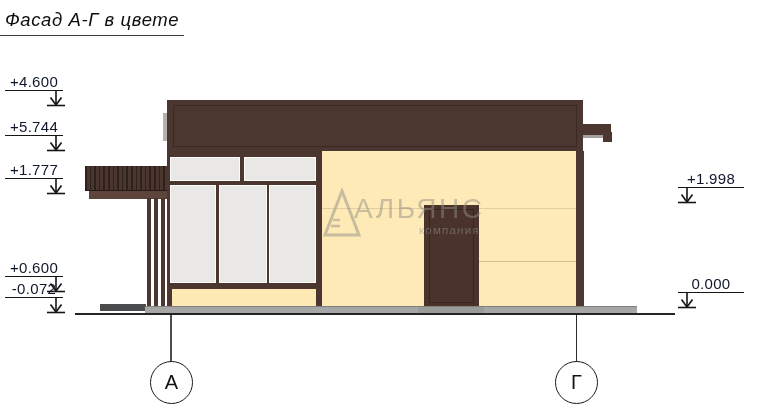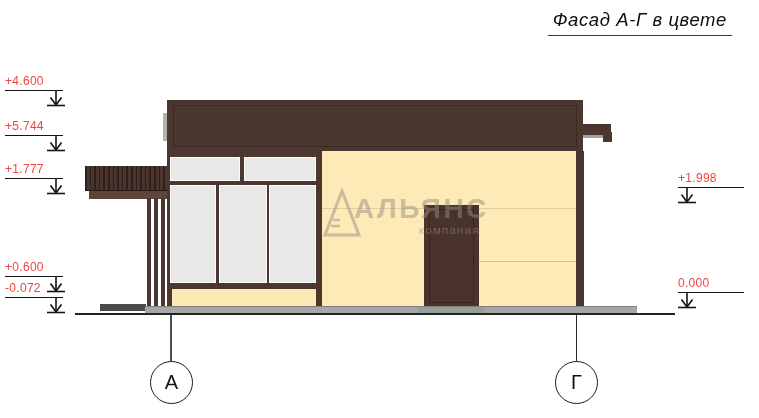"Фасад А-Г в цвете" .title-wrap { text-align: right -> left }
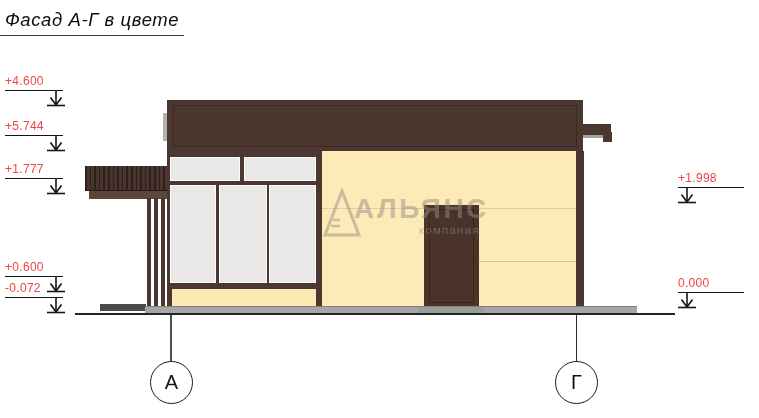"+4.600" .elev .lbl { color: #ef4444 -> #0f172a; font-size: 12px -> 15px; text-align: none -> center }
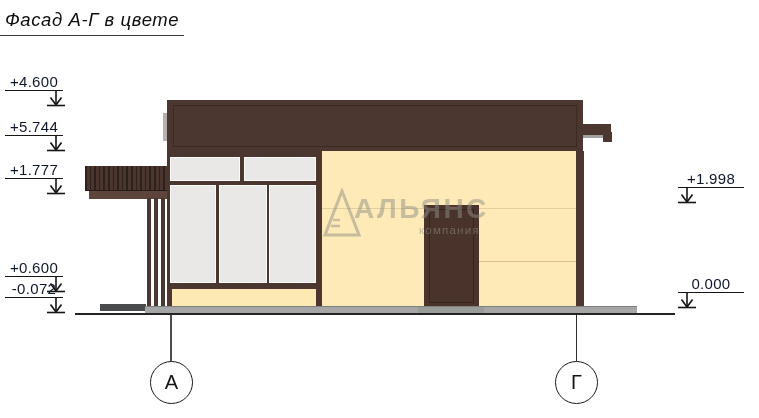"АЛЬЯНС" .wm-brand { font-weight: bold -> normal }
